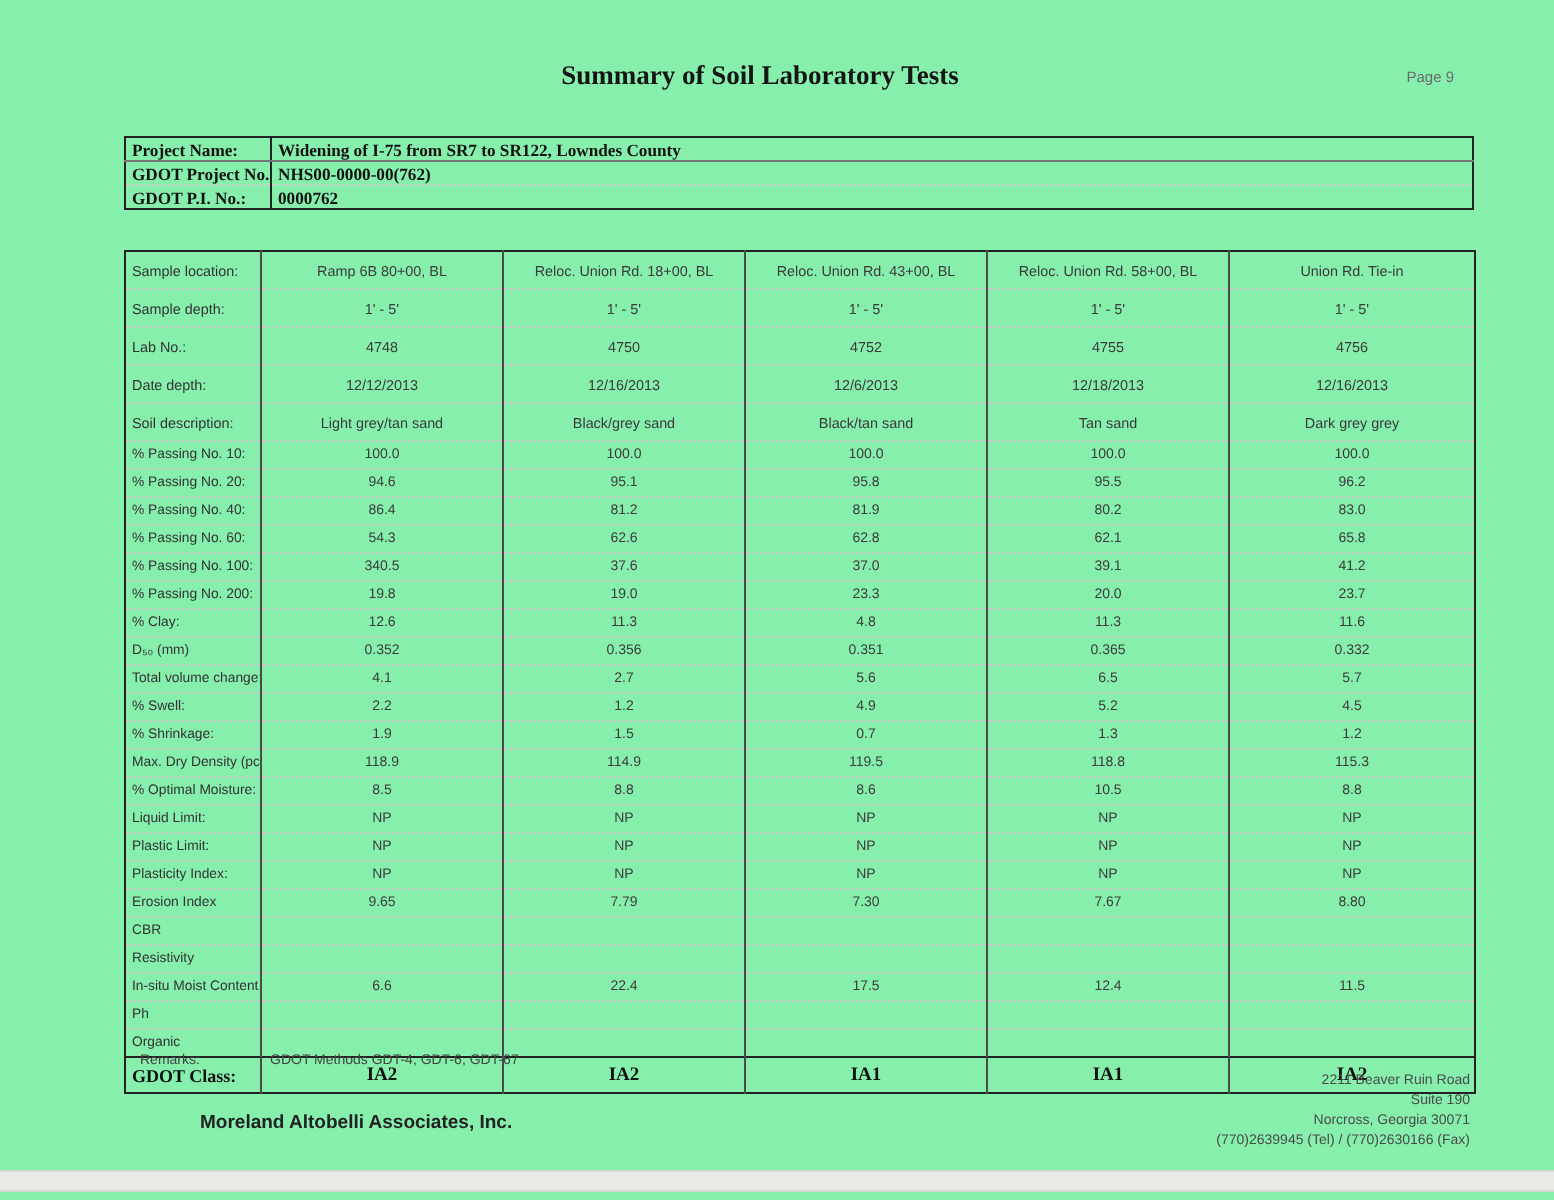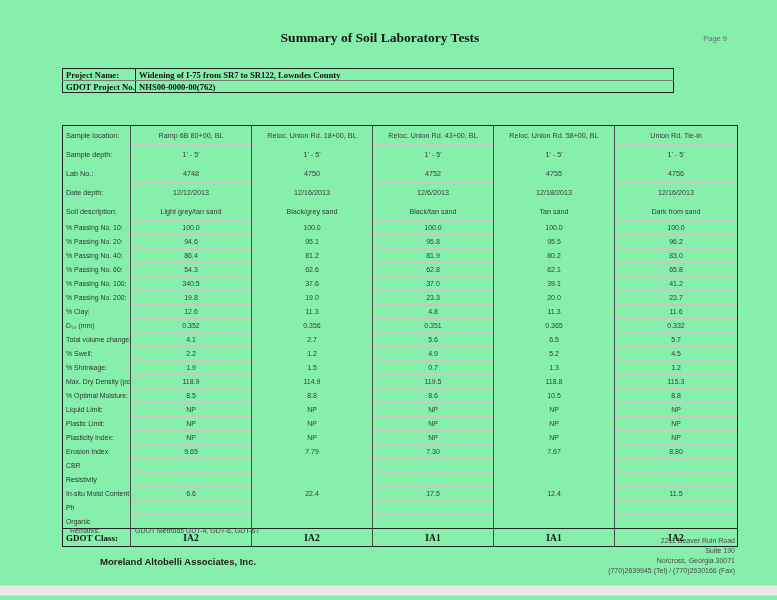"Project Name:" .proj { width: 612px -> 675px }
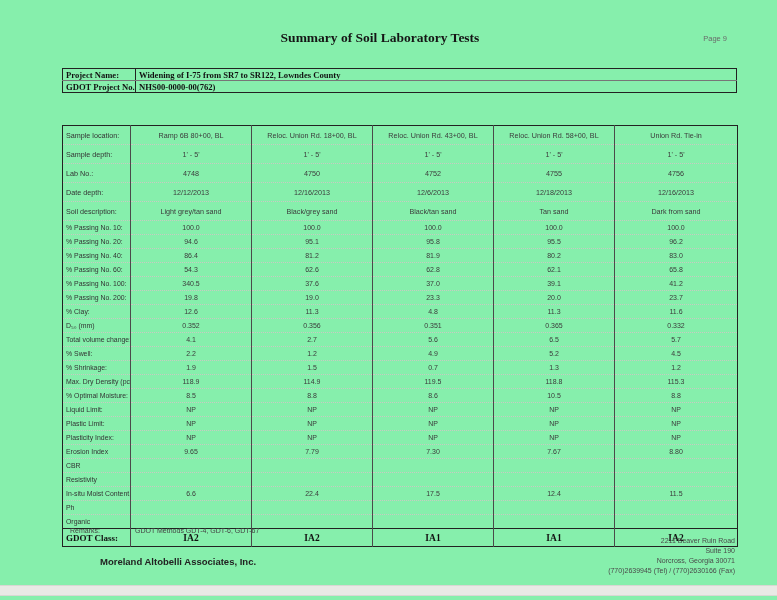"GDOT P.I. No.:" tr { html: none -> <tr> <td>GDOT P.I. No.:</td> <td>0000762</td> </tr> }
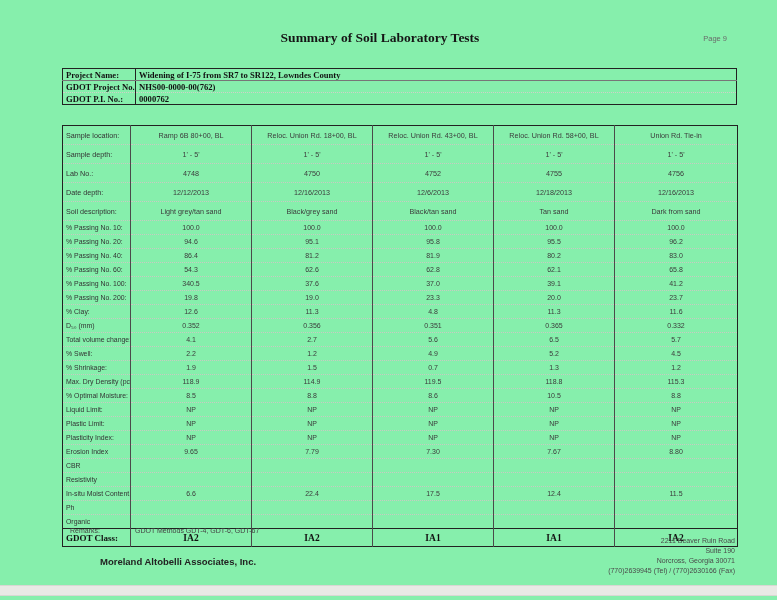"Dark from sand" td { text: from sand -> grey grey }
